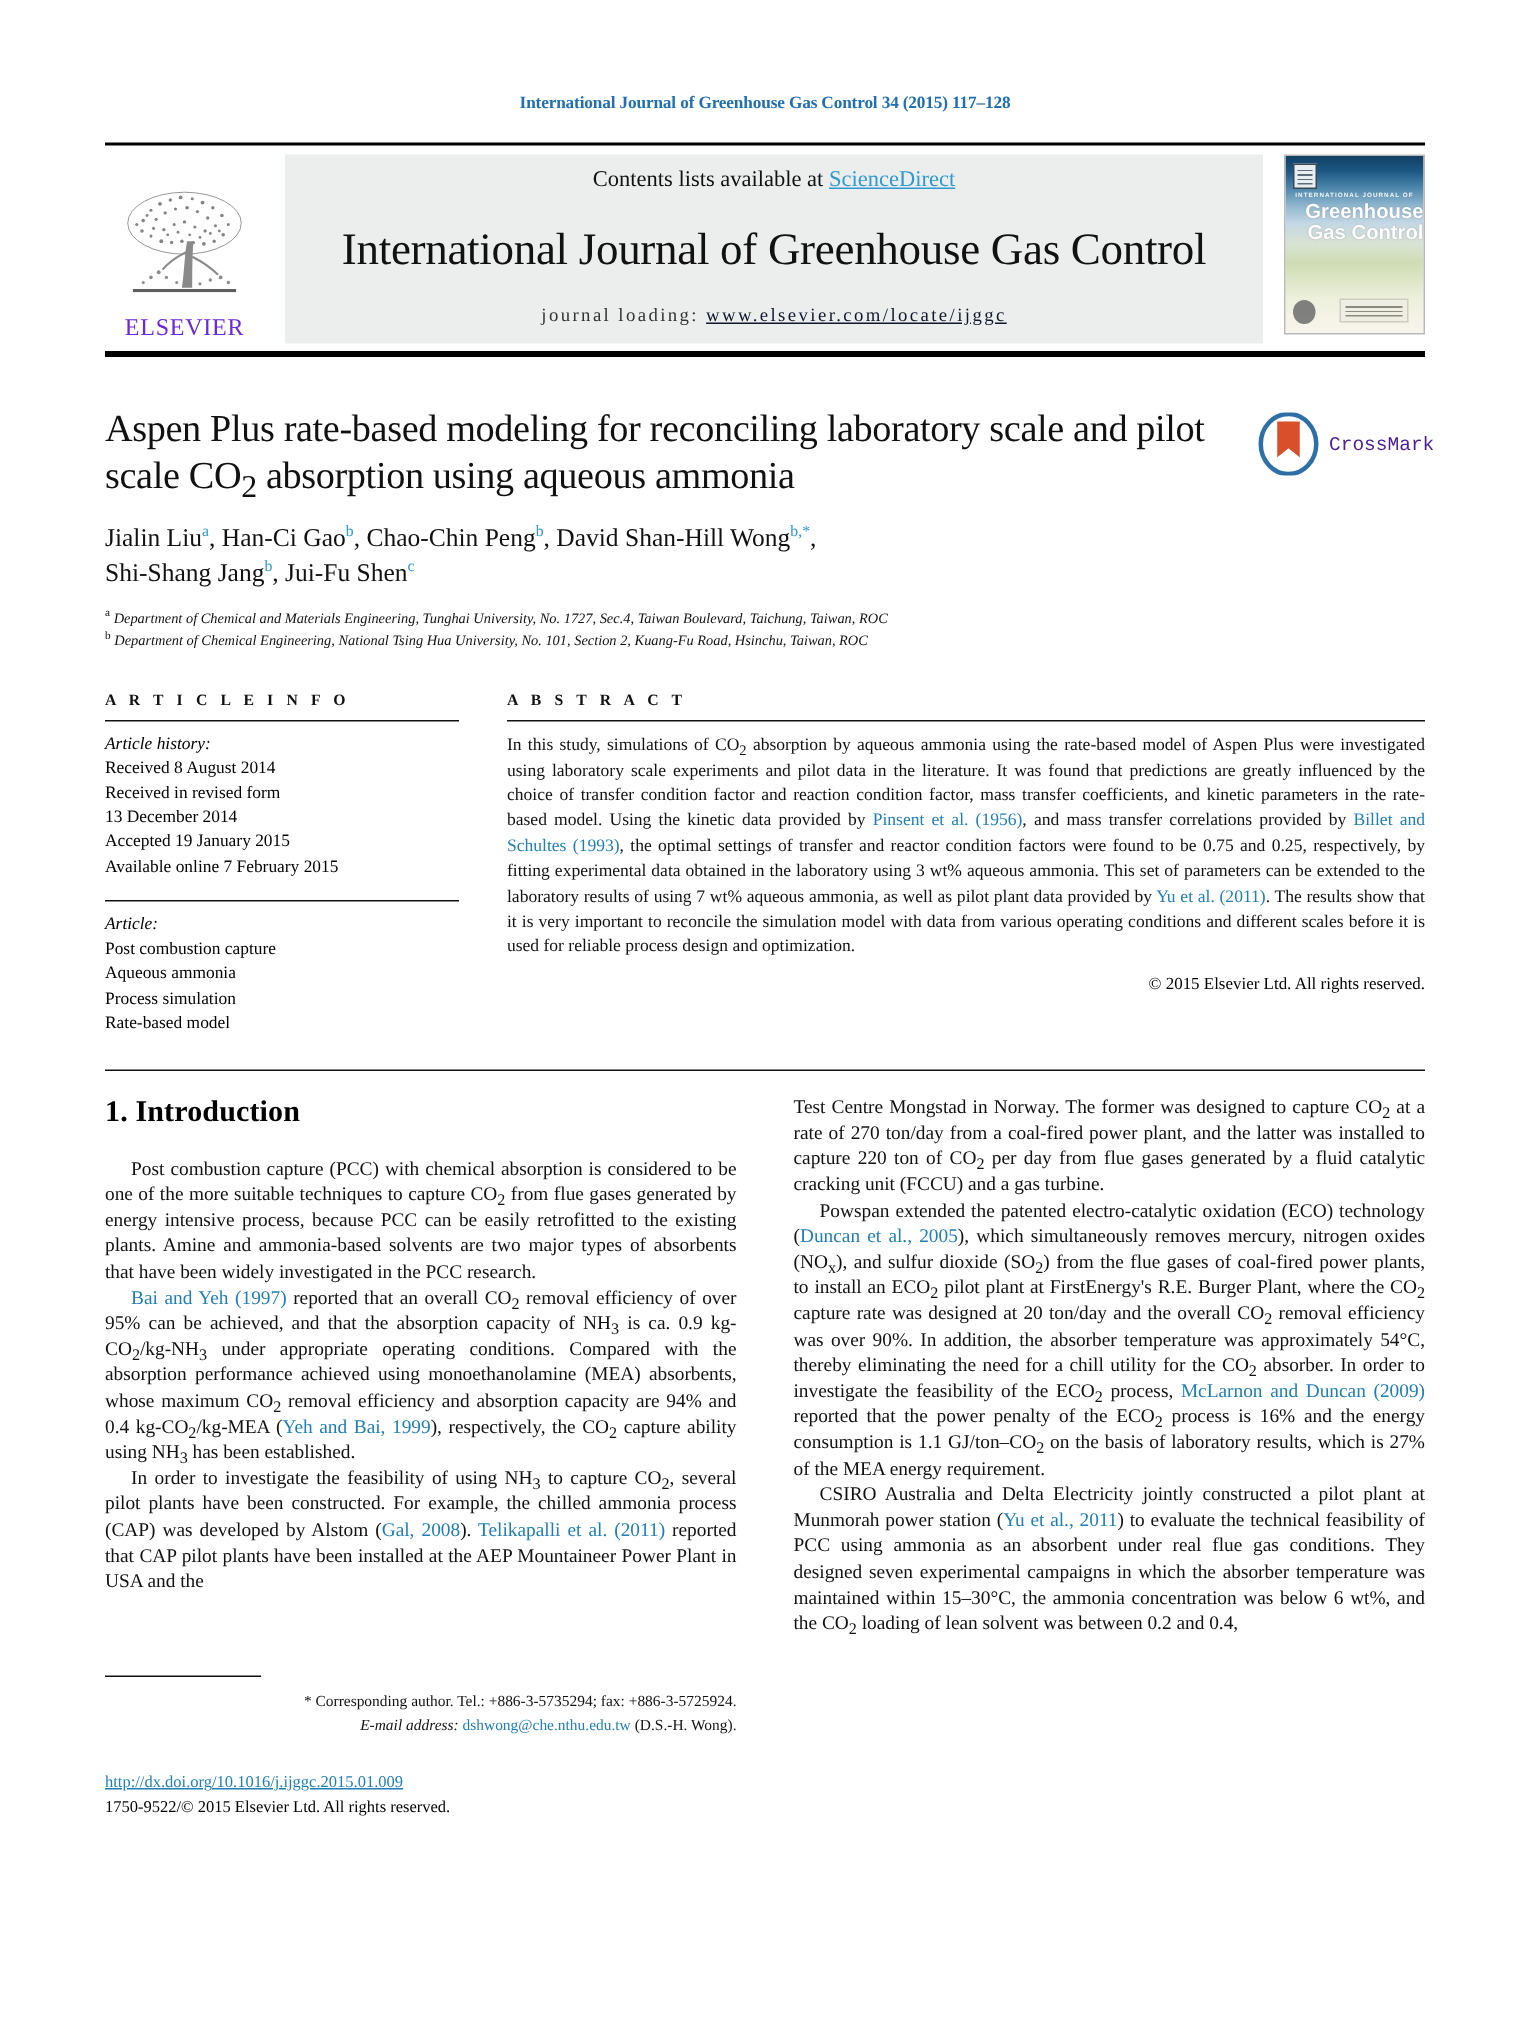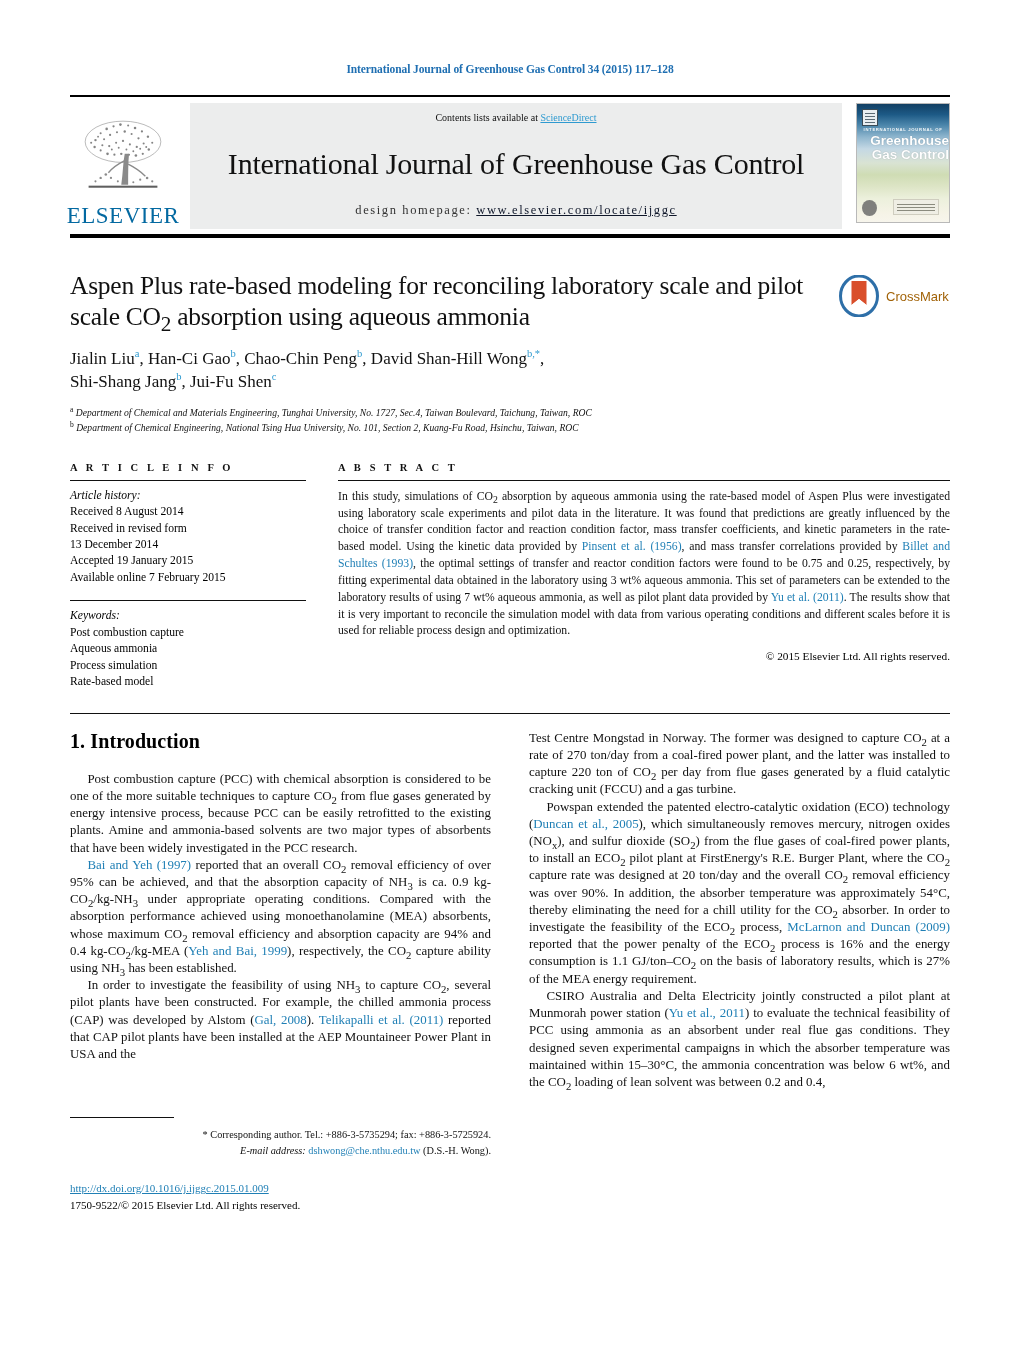"Contents lists available at" .contents-line { font-size: 10px -> 15px }
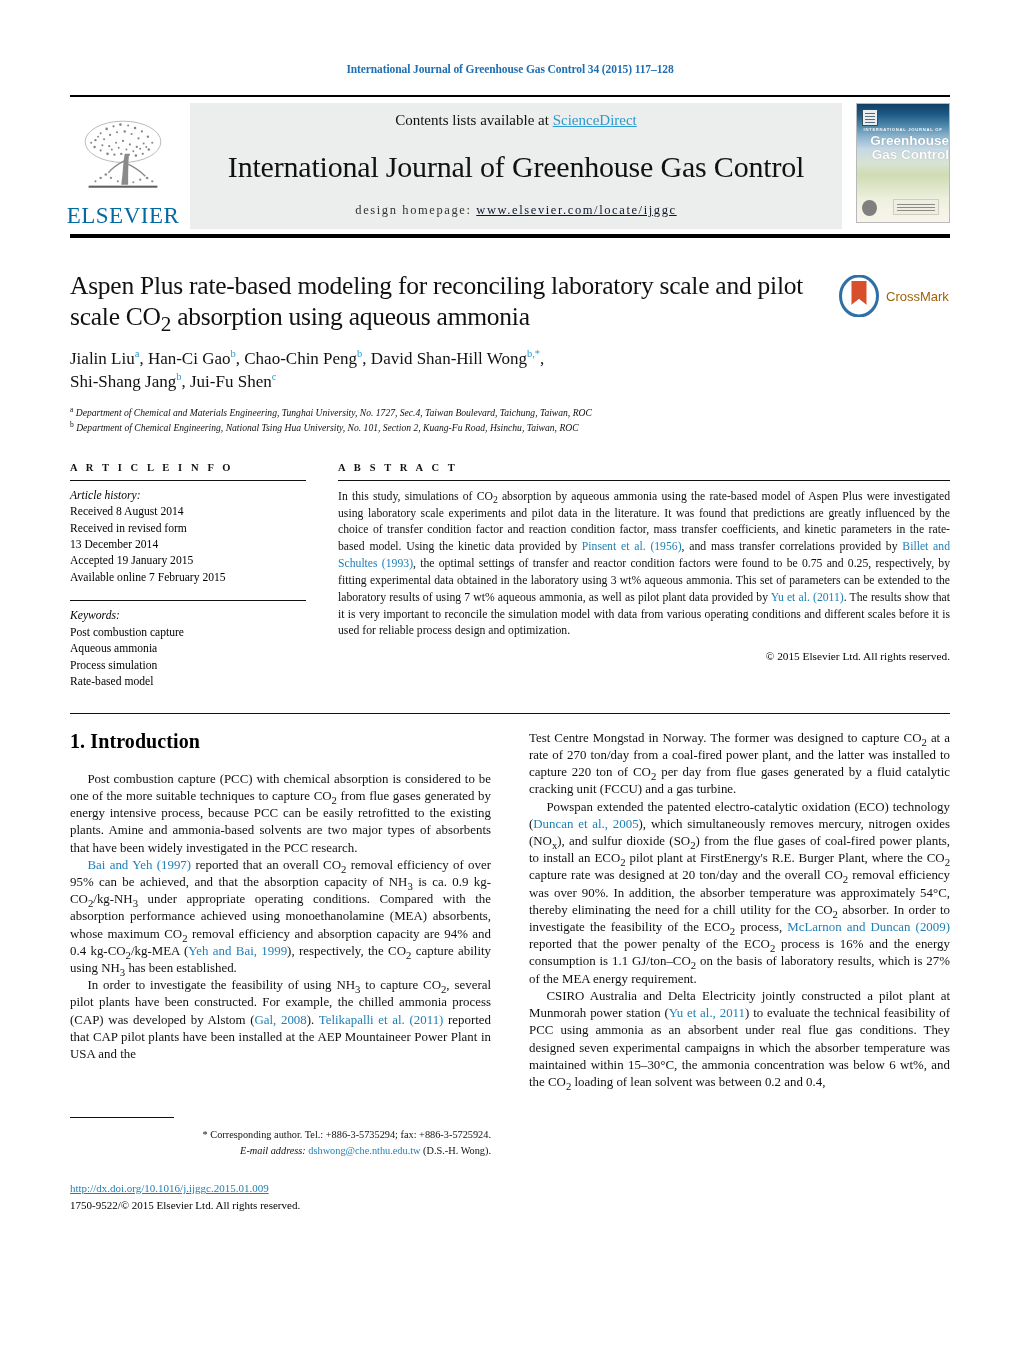"ELSEVIER" .elsevier-word { color: #0369a1 -> #6d28d9; font-size: 23px -> 16px }
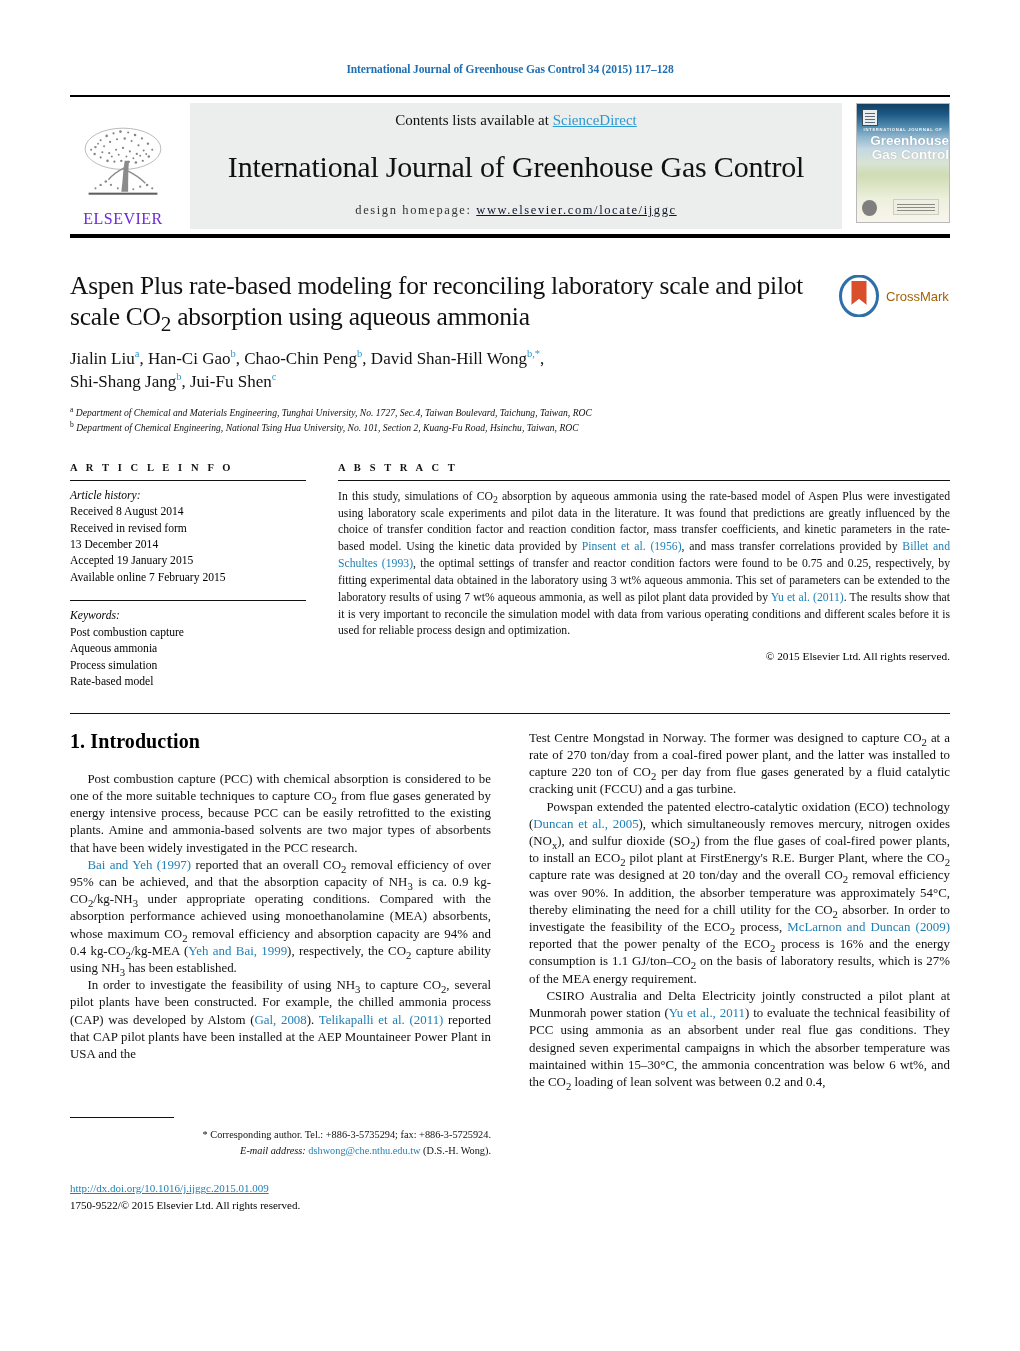"design homepage:" span { text: design homepage -> journal loading }
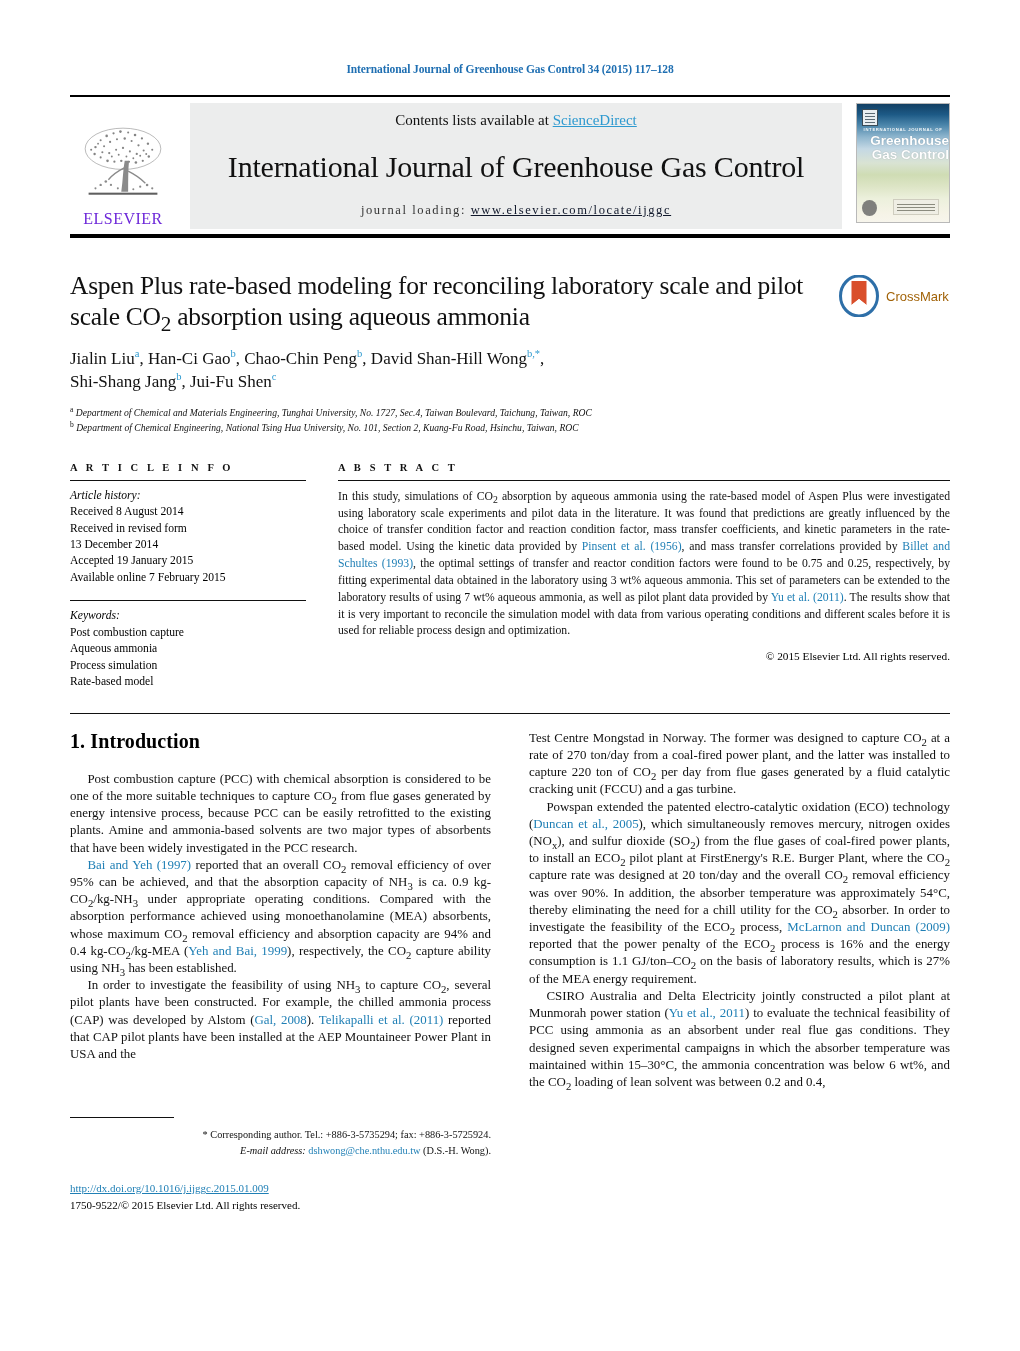"CrossMark" .crossmark-text { color: #a16207 -> #4c1d95; font-family: Liberation Sans, sans-serif -> Liberation Mono, monospace }
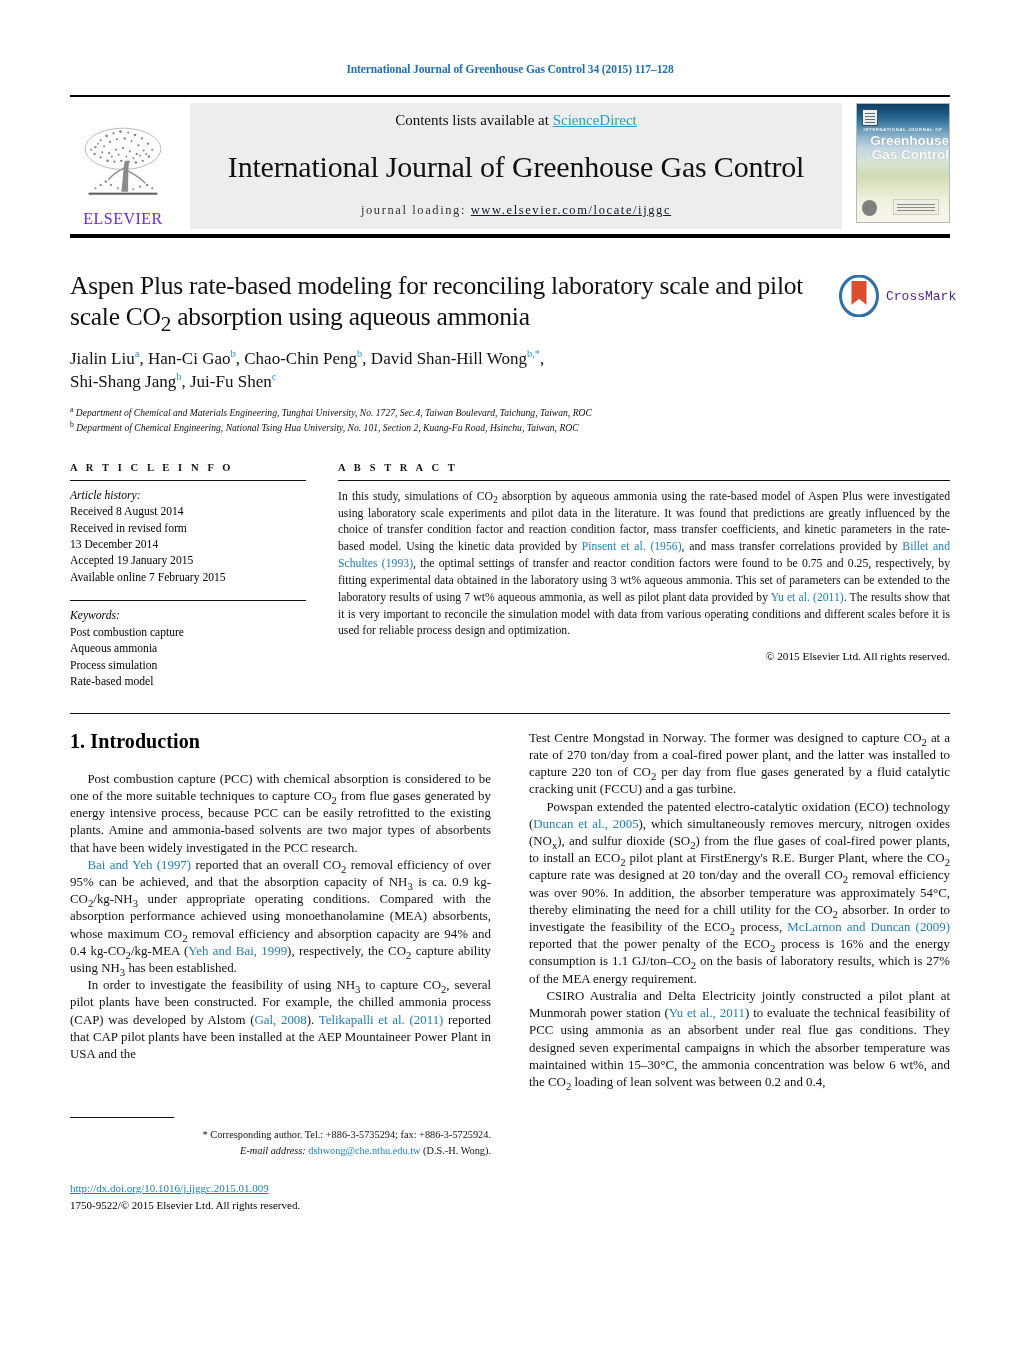"Keywords:" div.label { text: Keywords -> Article }
